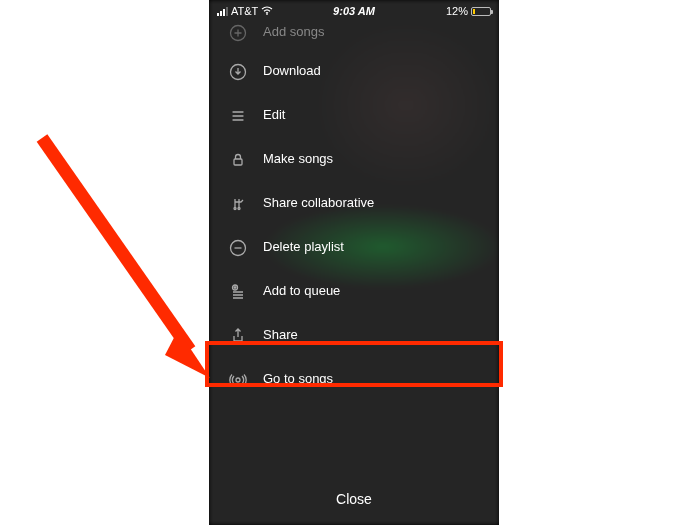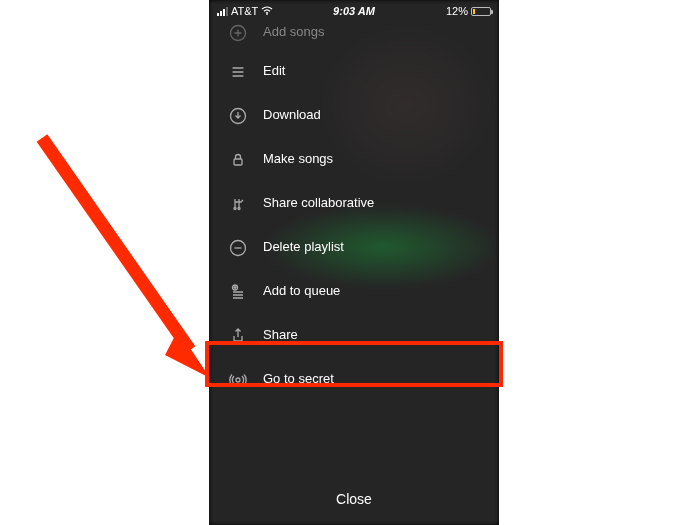"Edit" div.menu-item { order: before "Download" -> after "Download" }
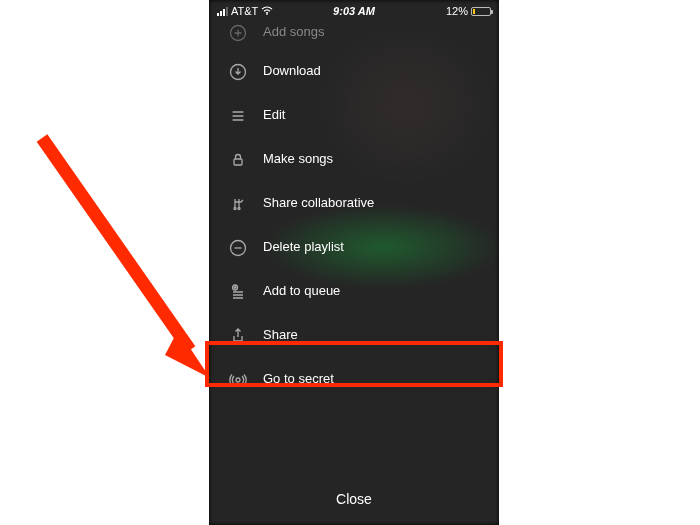"Go to secret" span { text: secret -> songs }
